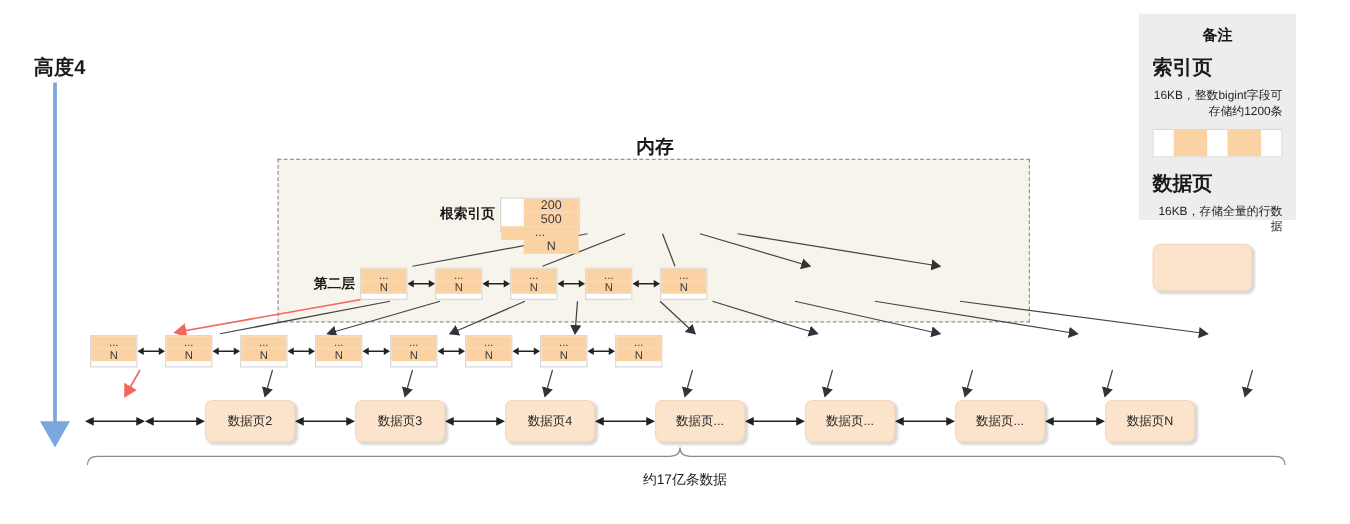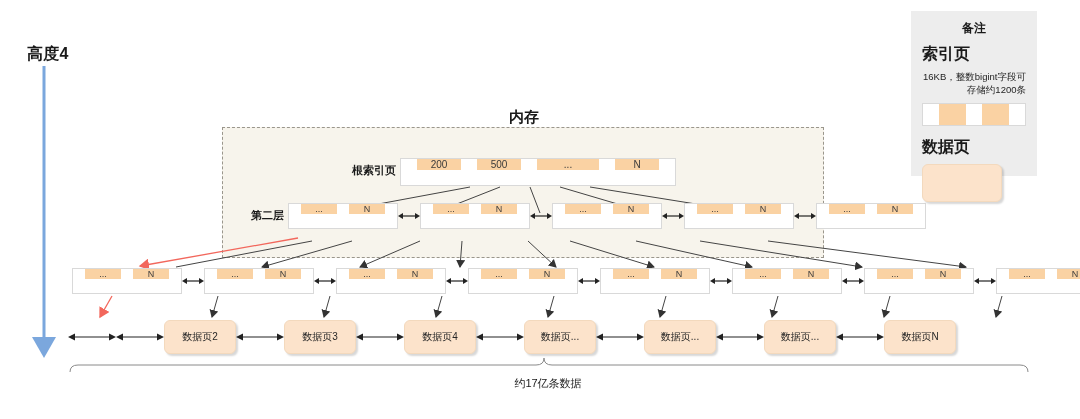"200" .index-page { align-items: flex-start -> flex-end; flex-direction: none -> column }
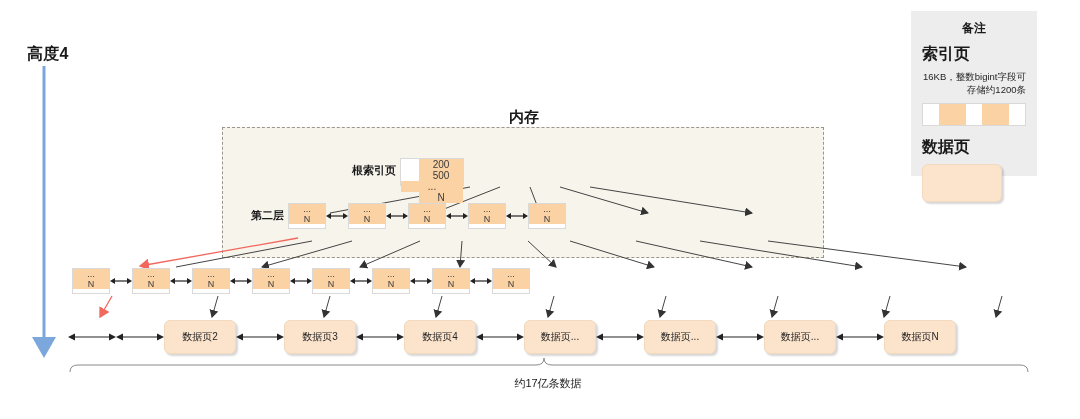"16KB，存储全量的行数据" div.legend-desc { html: none -> <div>16KB，存储全量的行数据</div> }
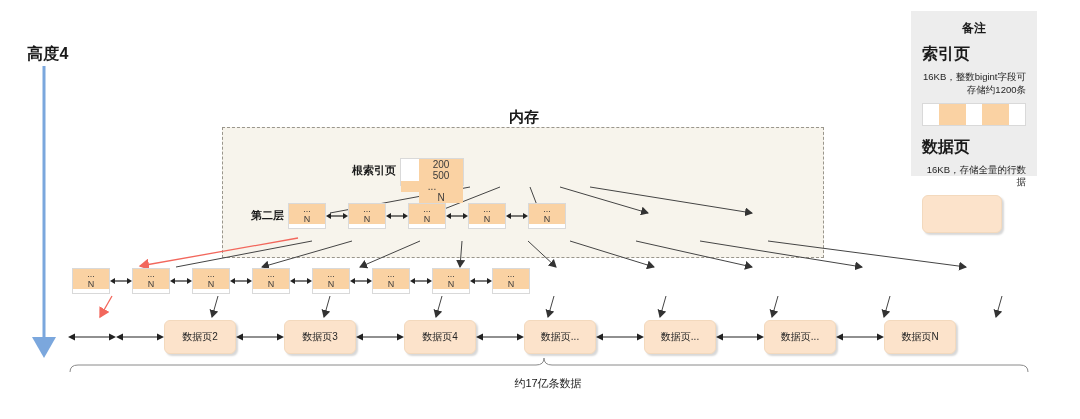"第二层" #layer2-row { top: 203px -> 214px }
